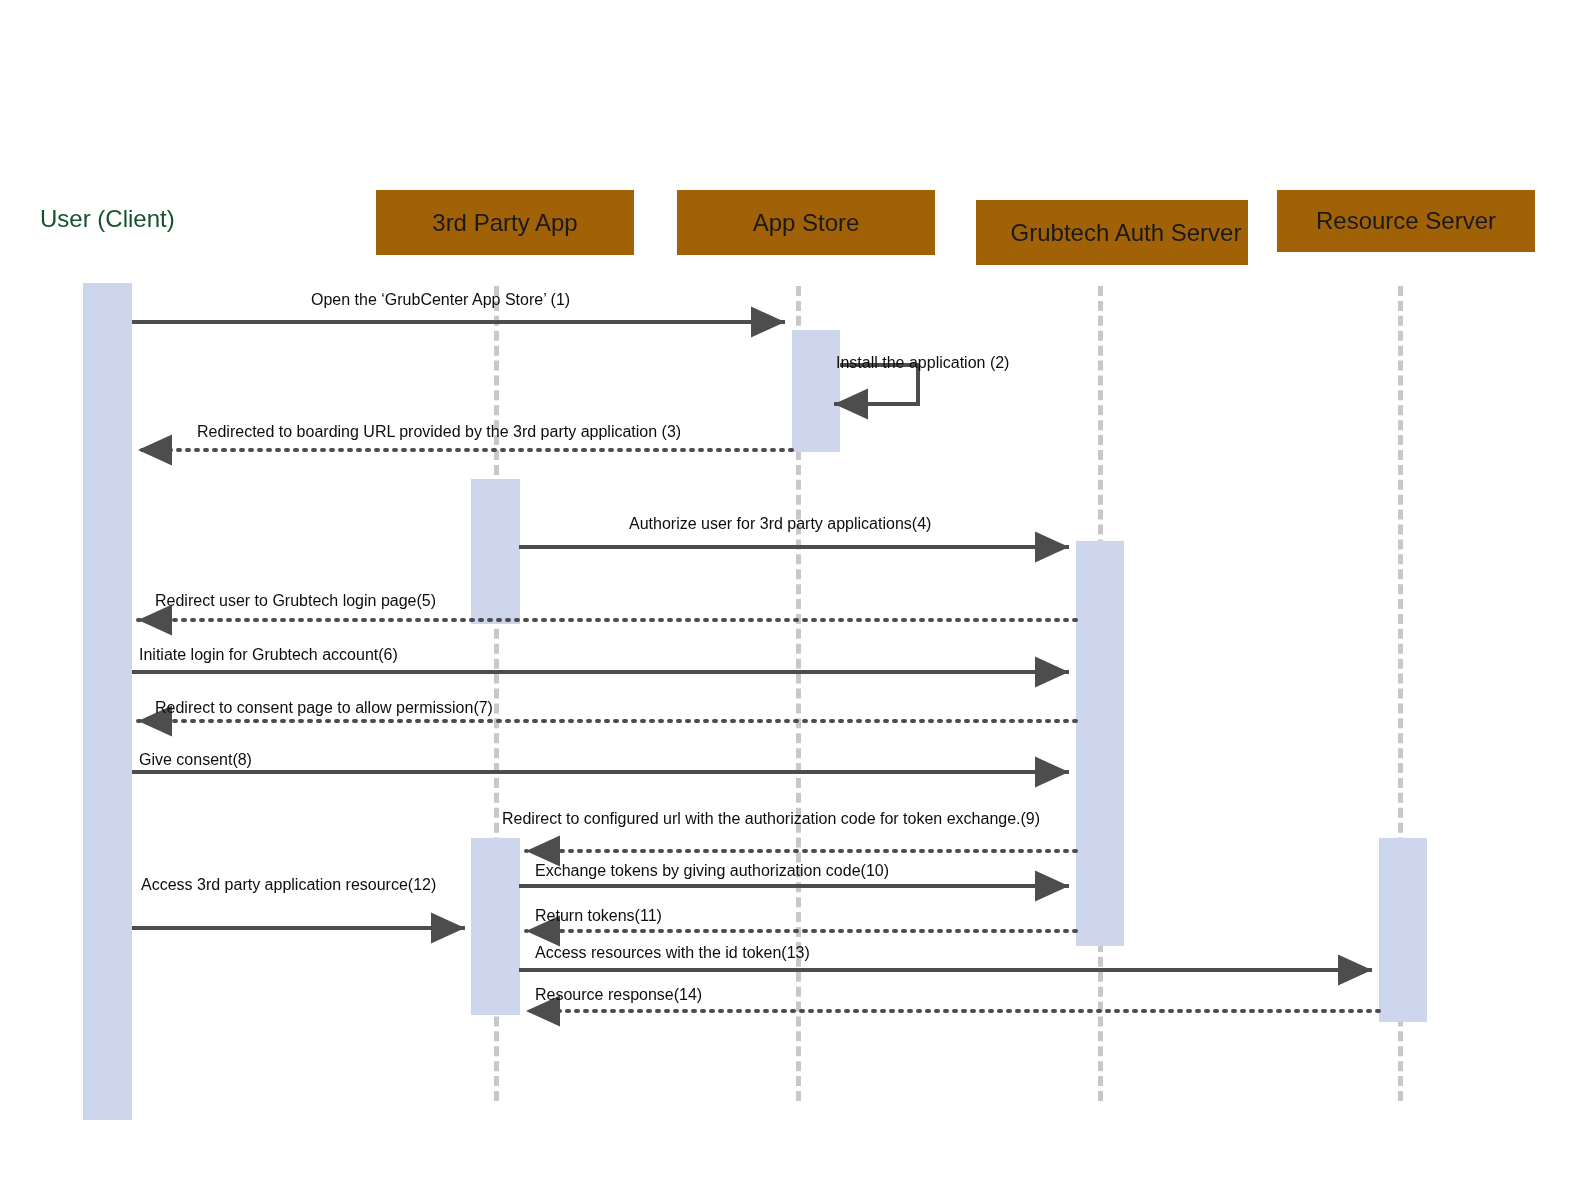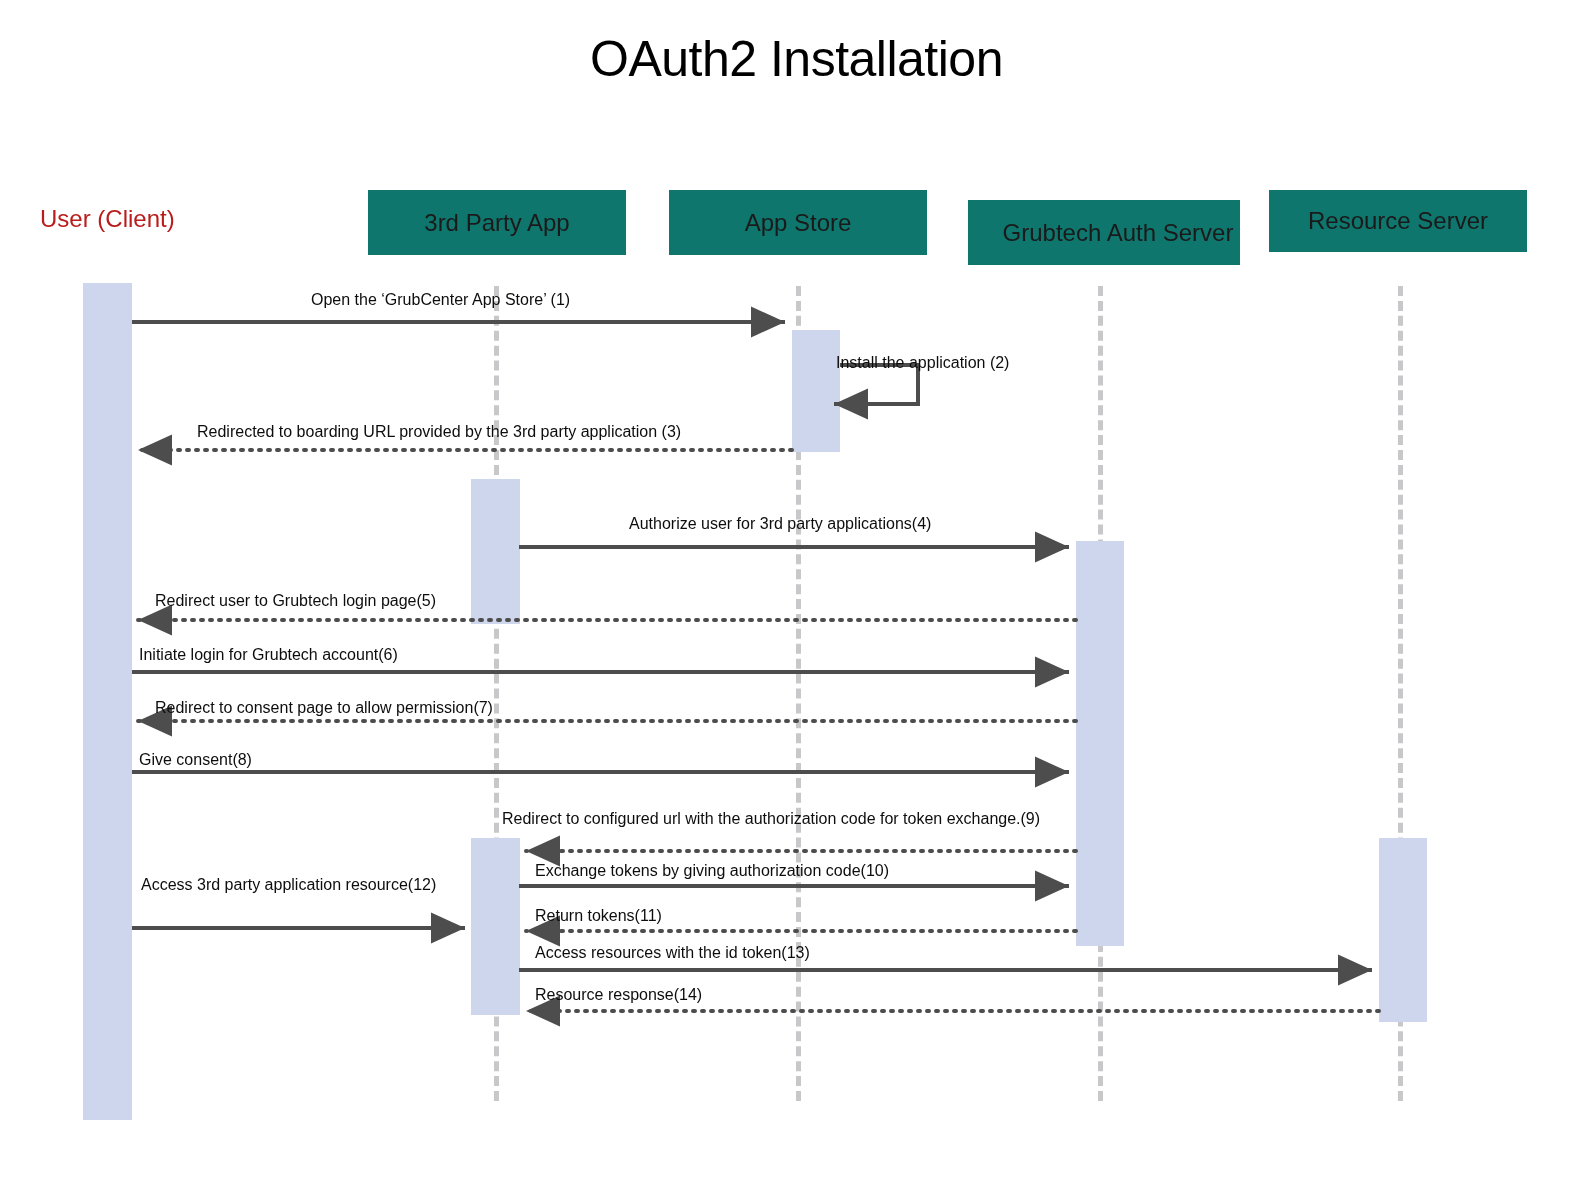"OAuth2 Installation" div.title { html: <div>OAuth2 Installation</div> -> none }
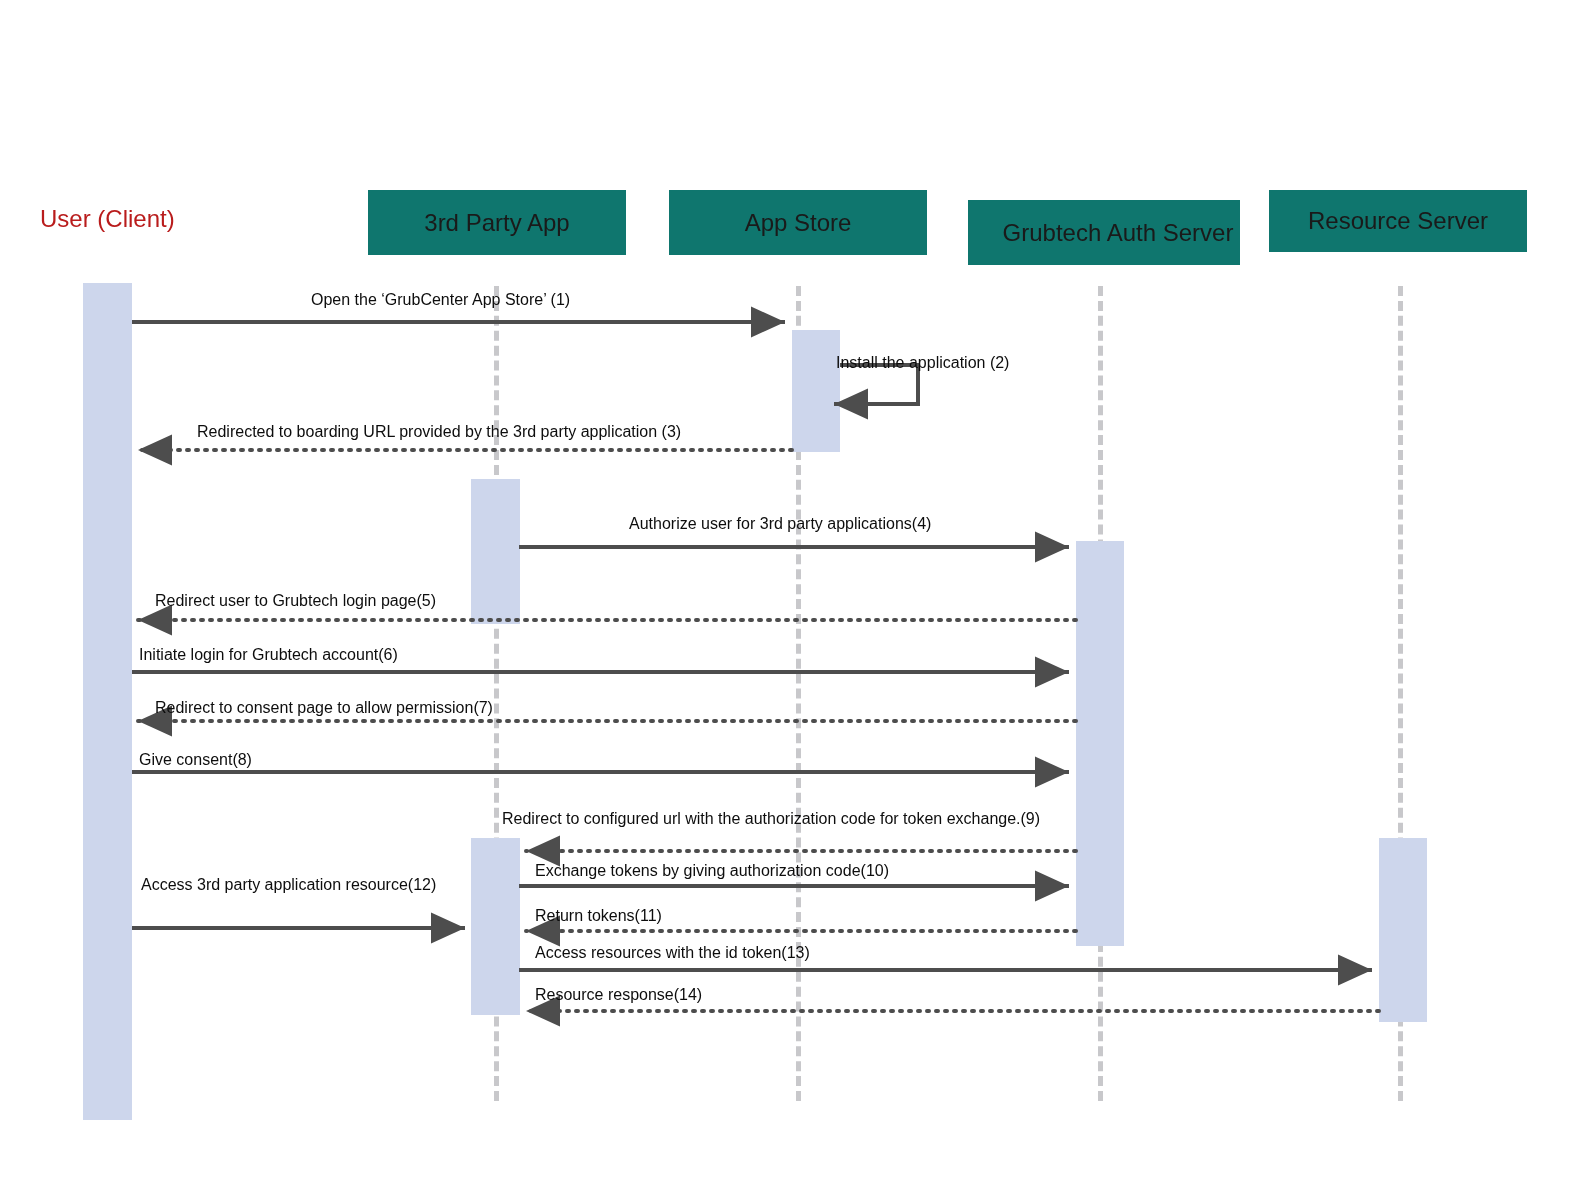"User (Client)" .participant-plain { color: #b91c1c -> #14532d }
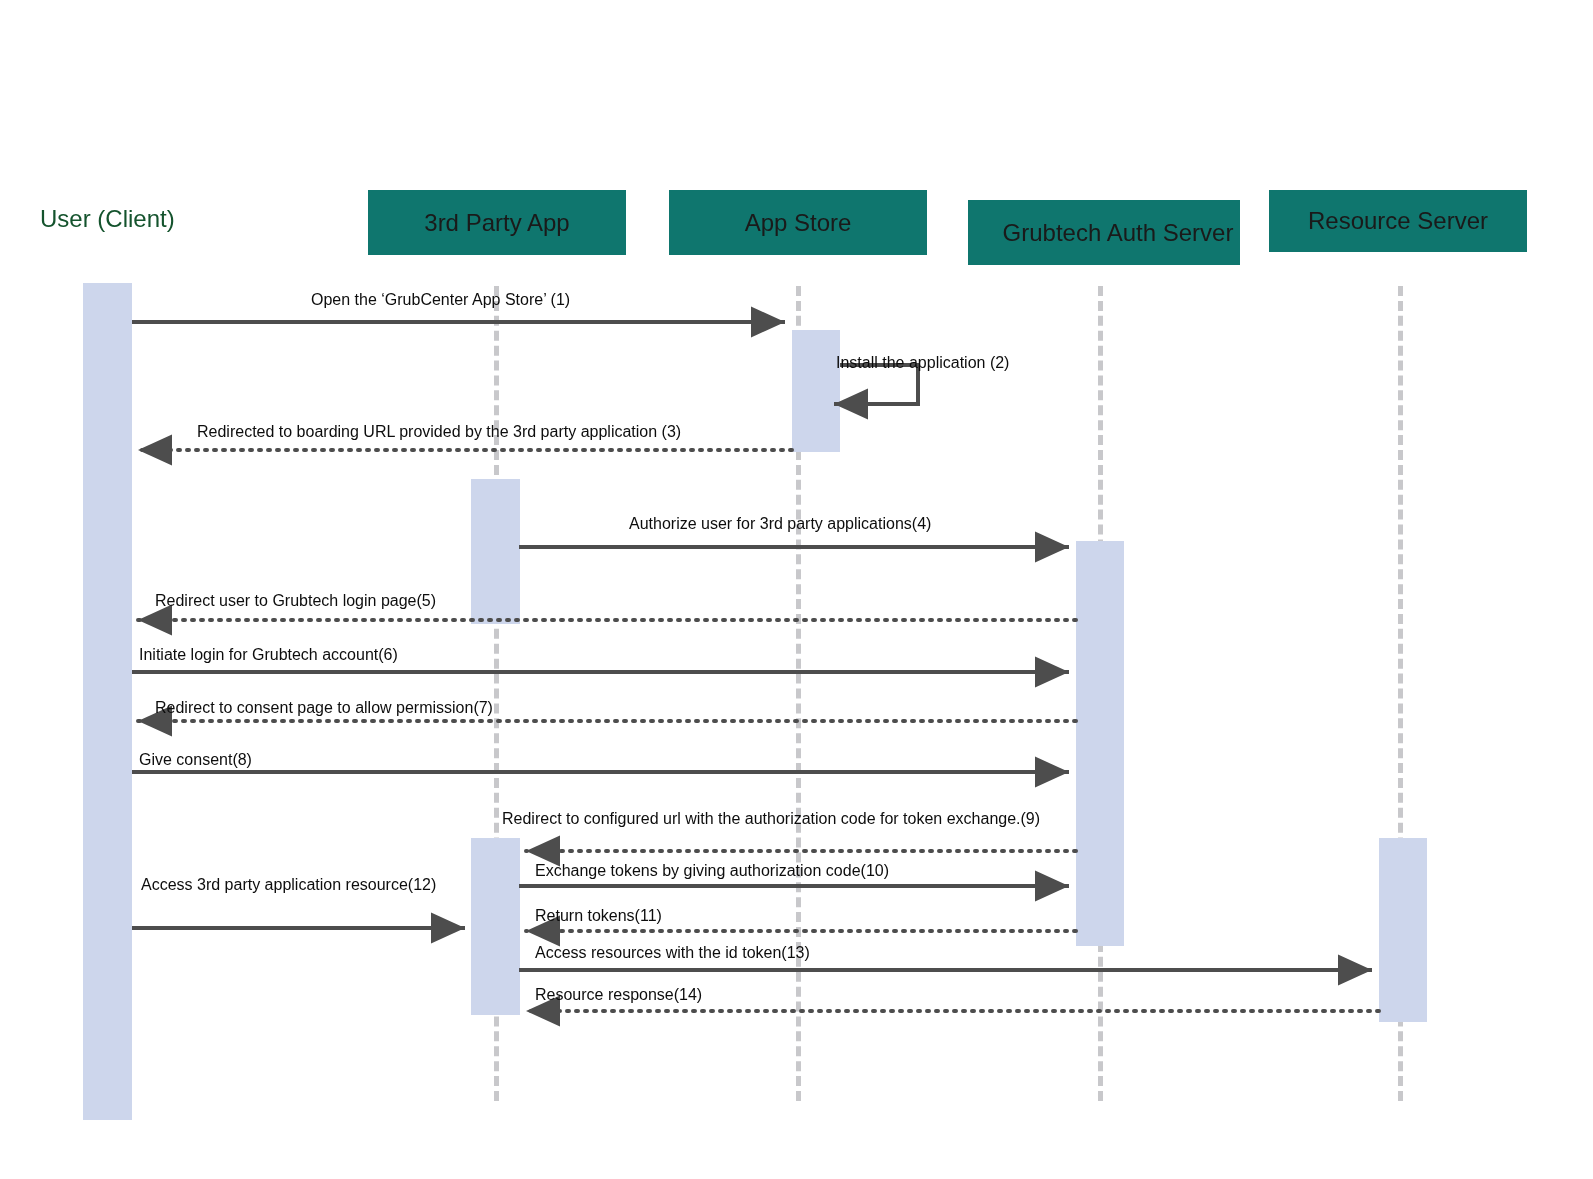"3rd Party App" .participant-box { background: #0f766e -> #a16207; margin-left: none -> 8px }
